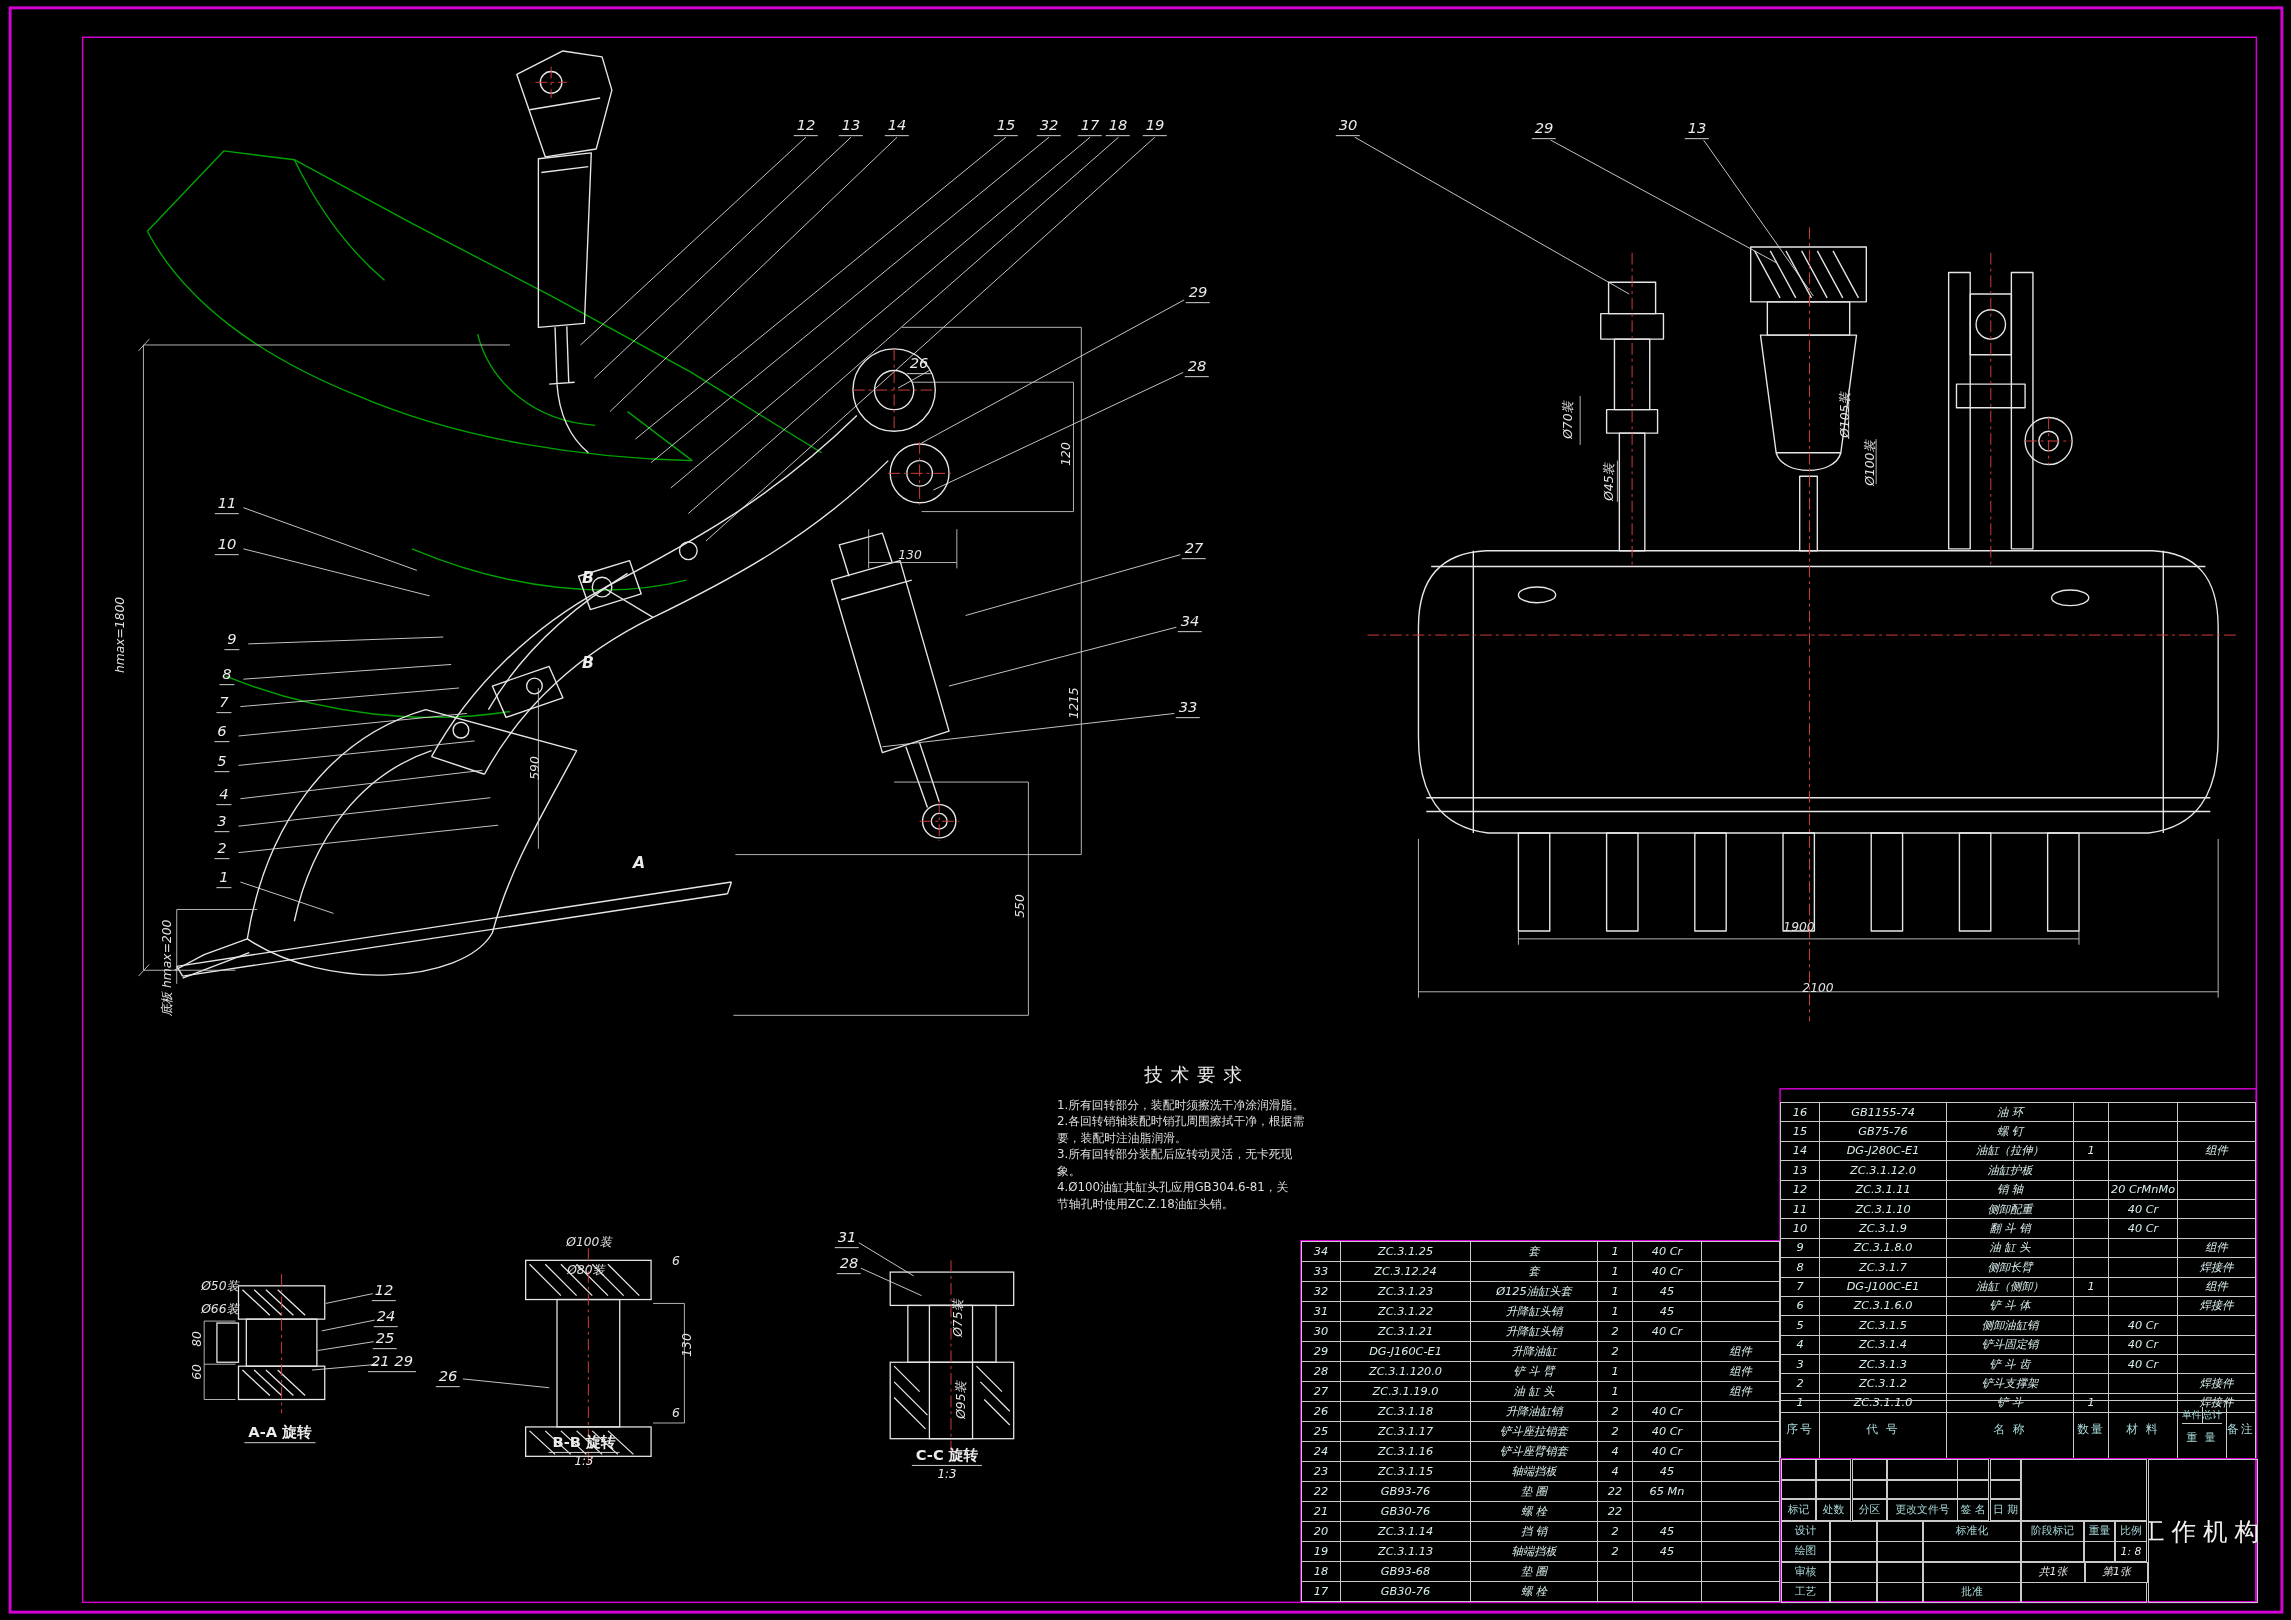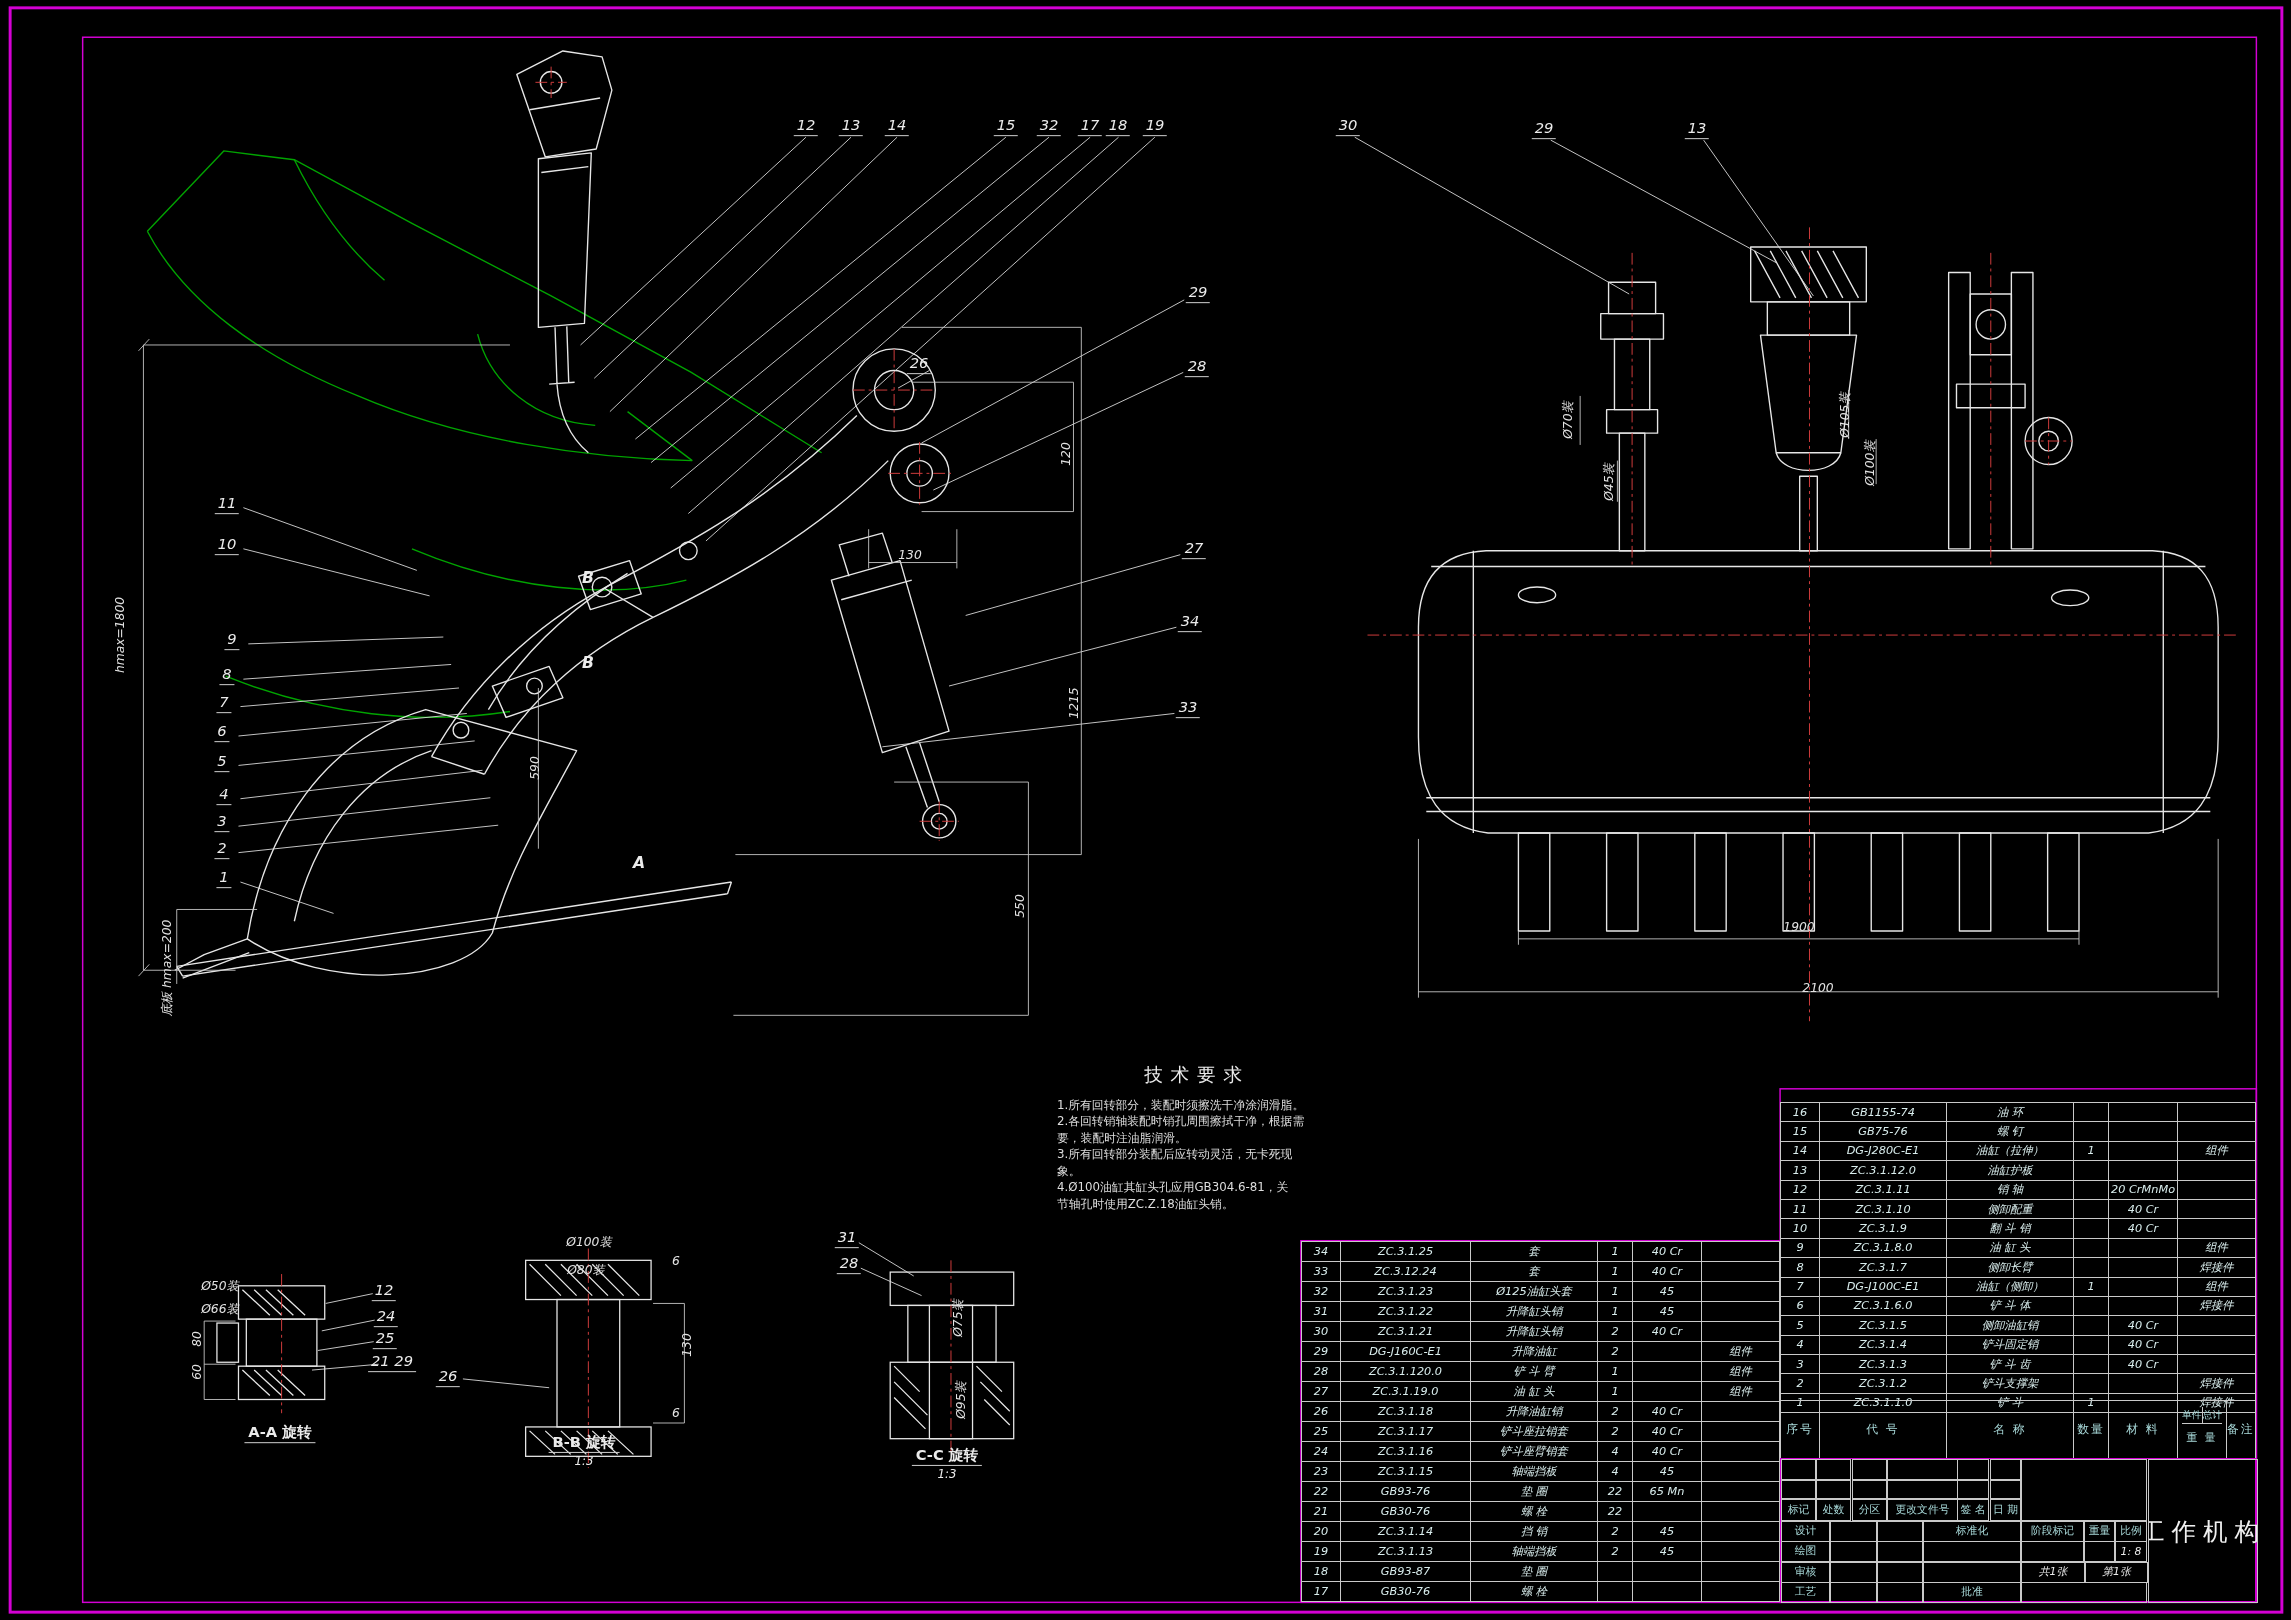"GB93-87" td { text: GB93-87 -> GB93-68 }
